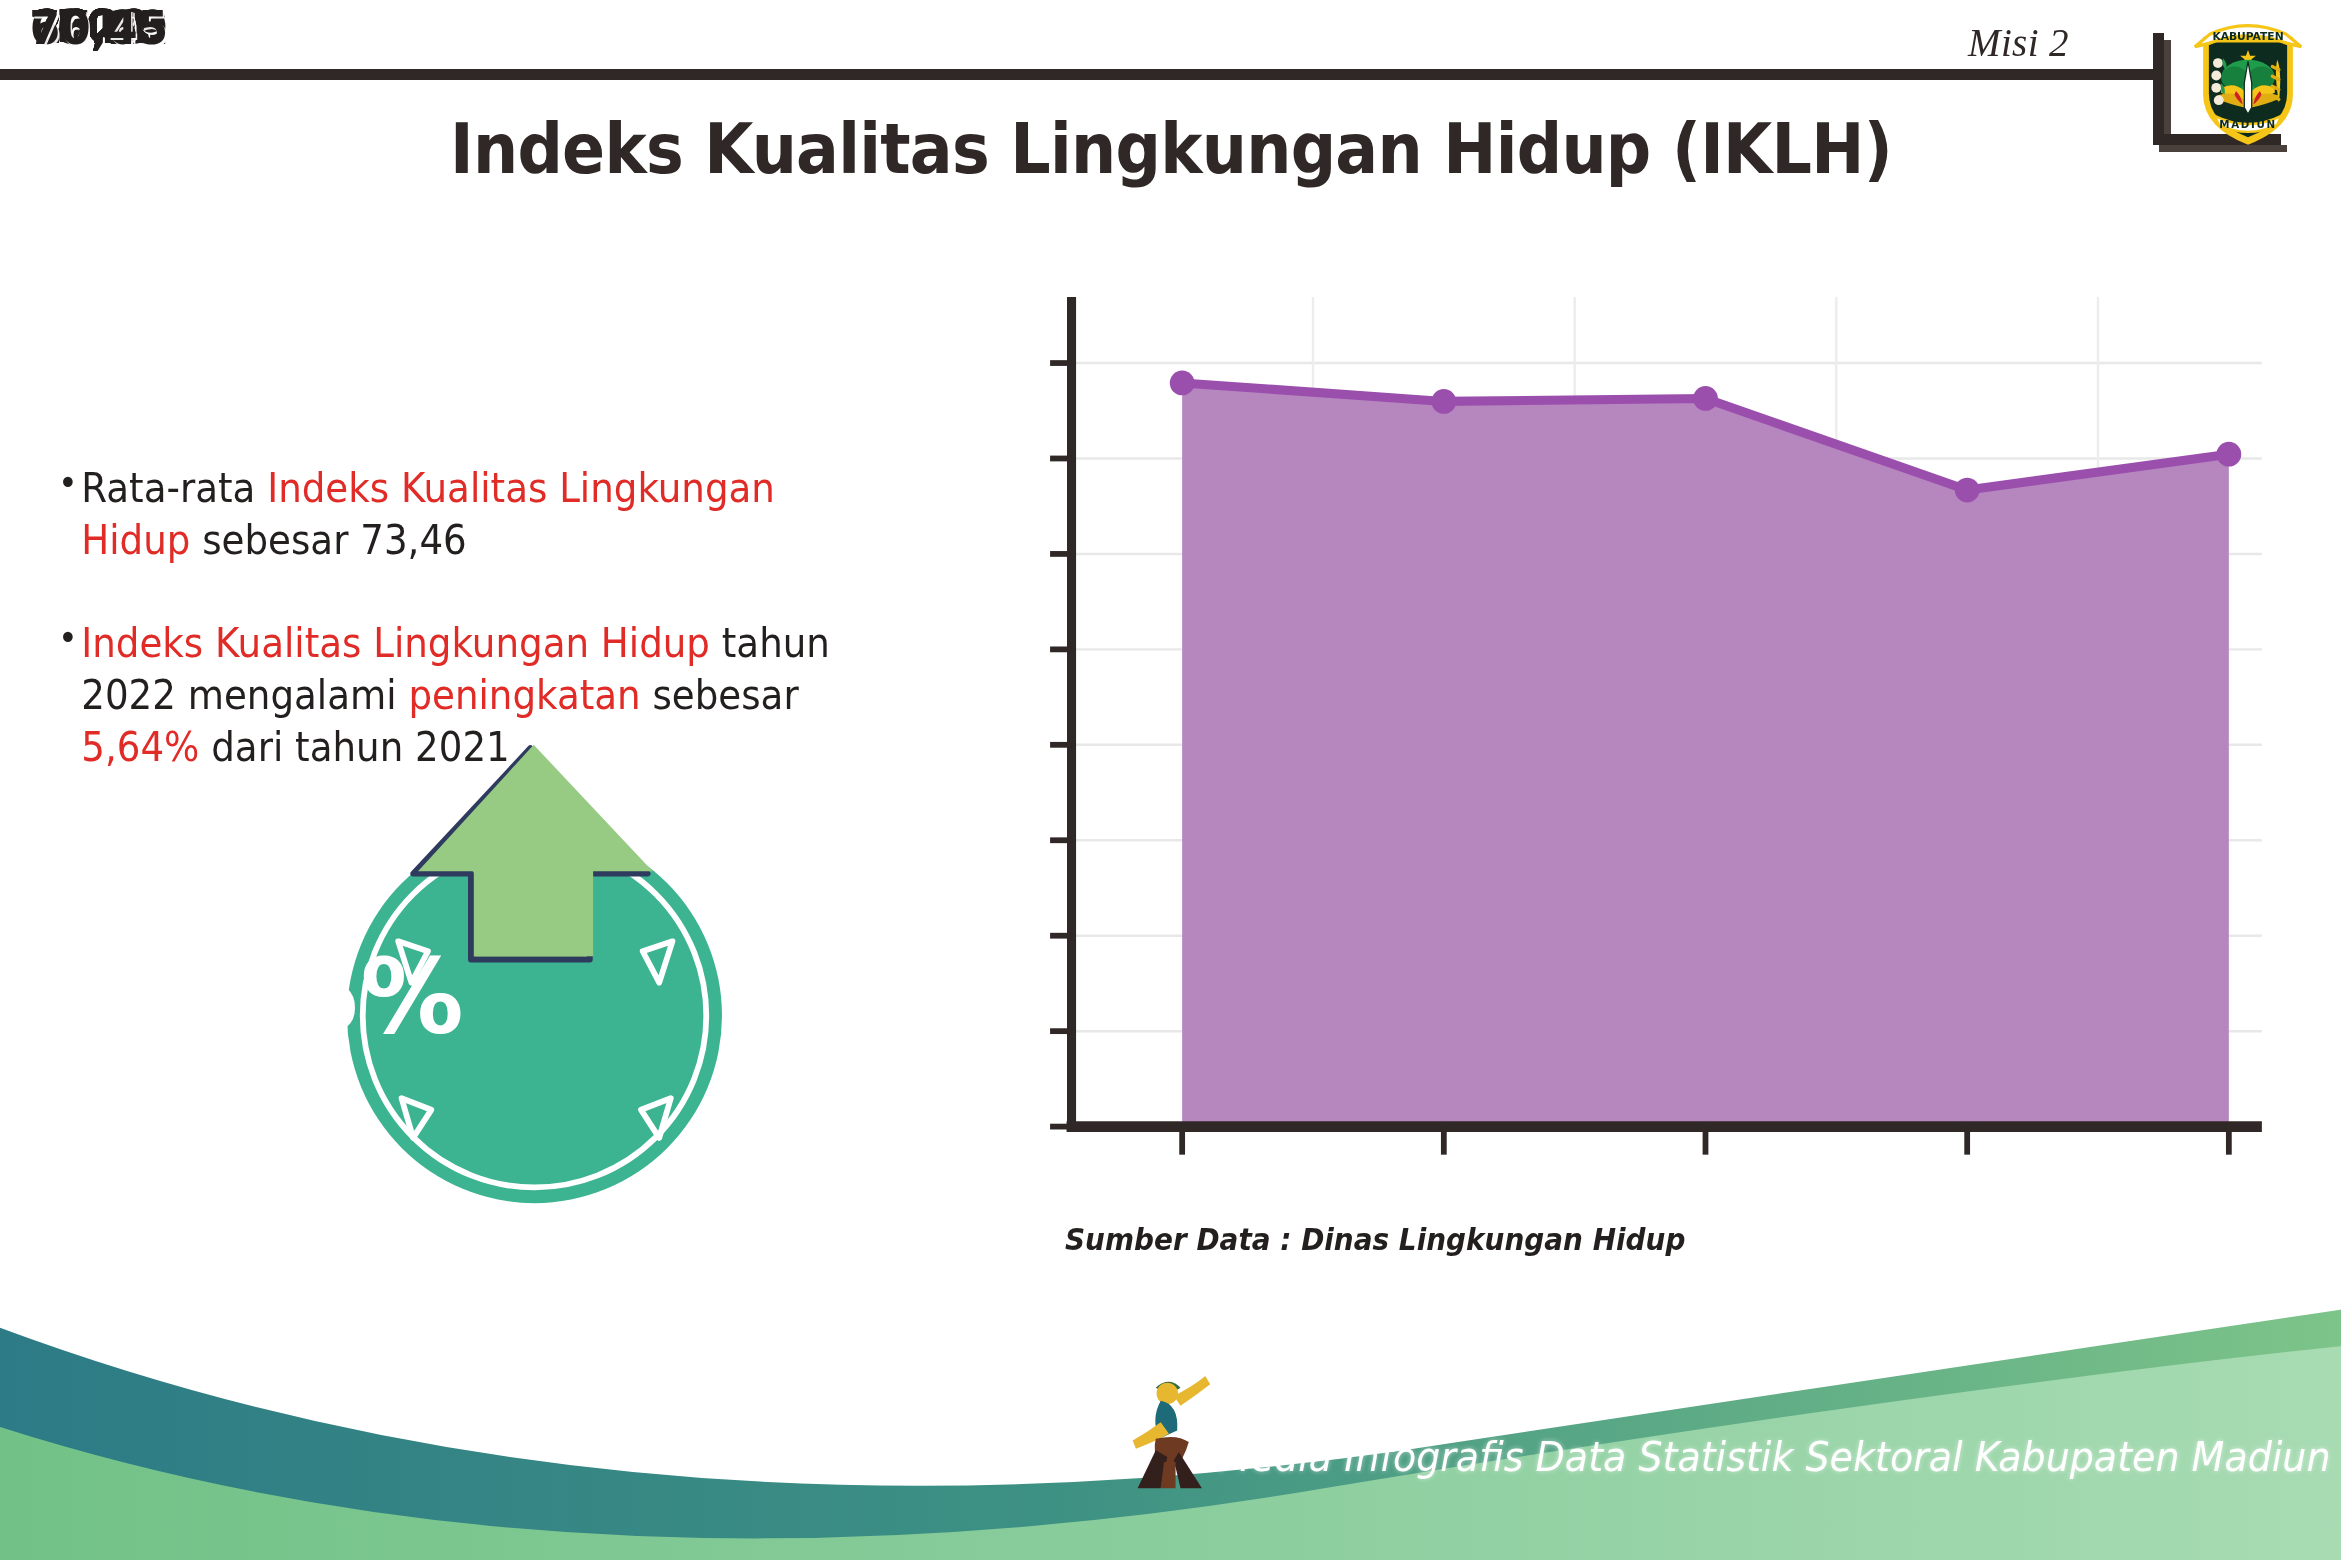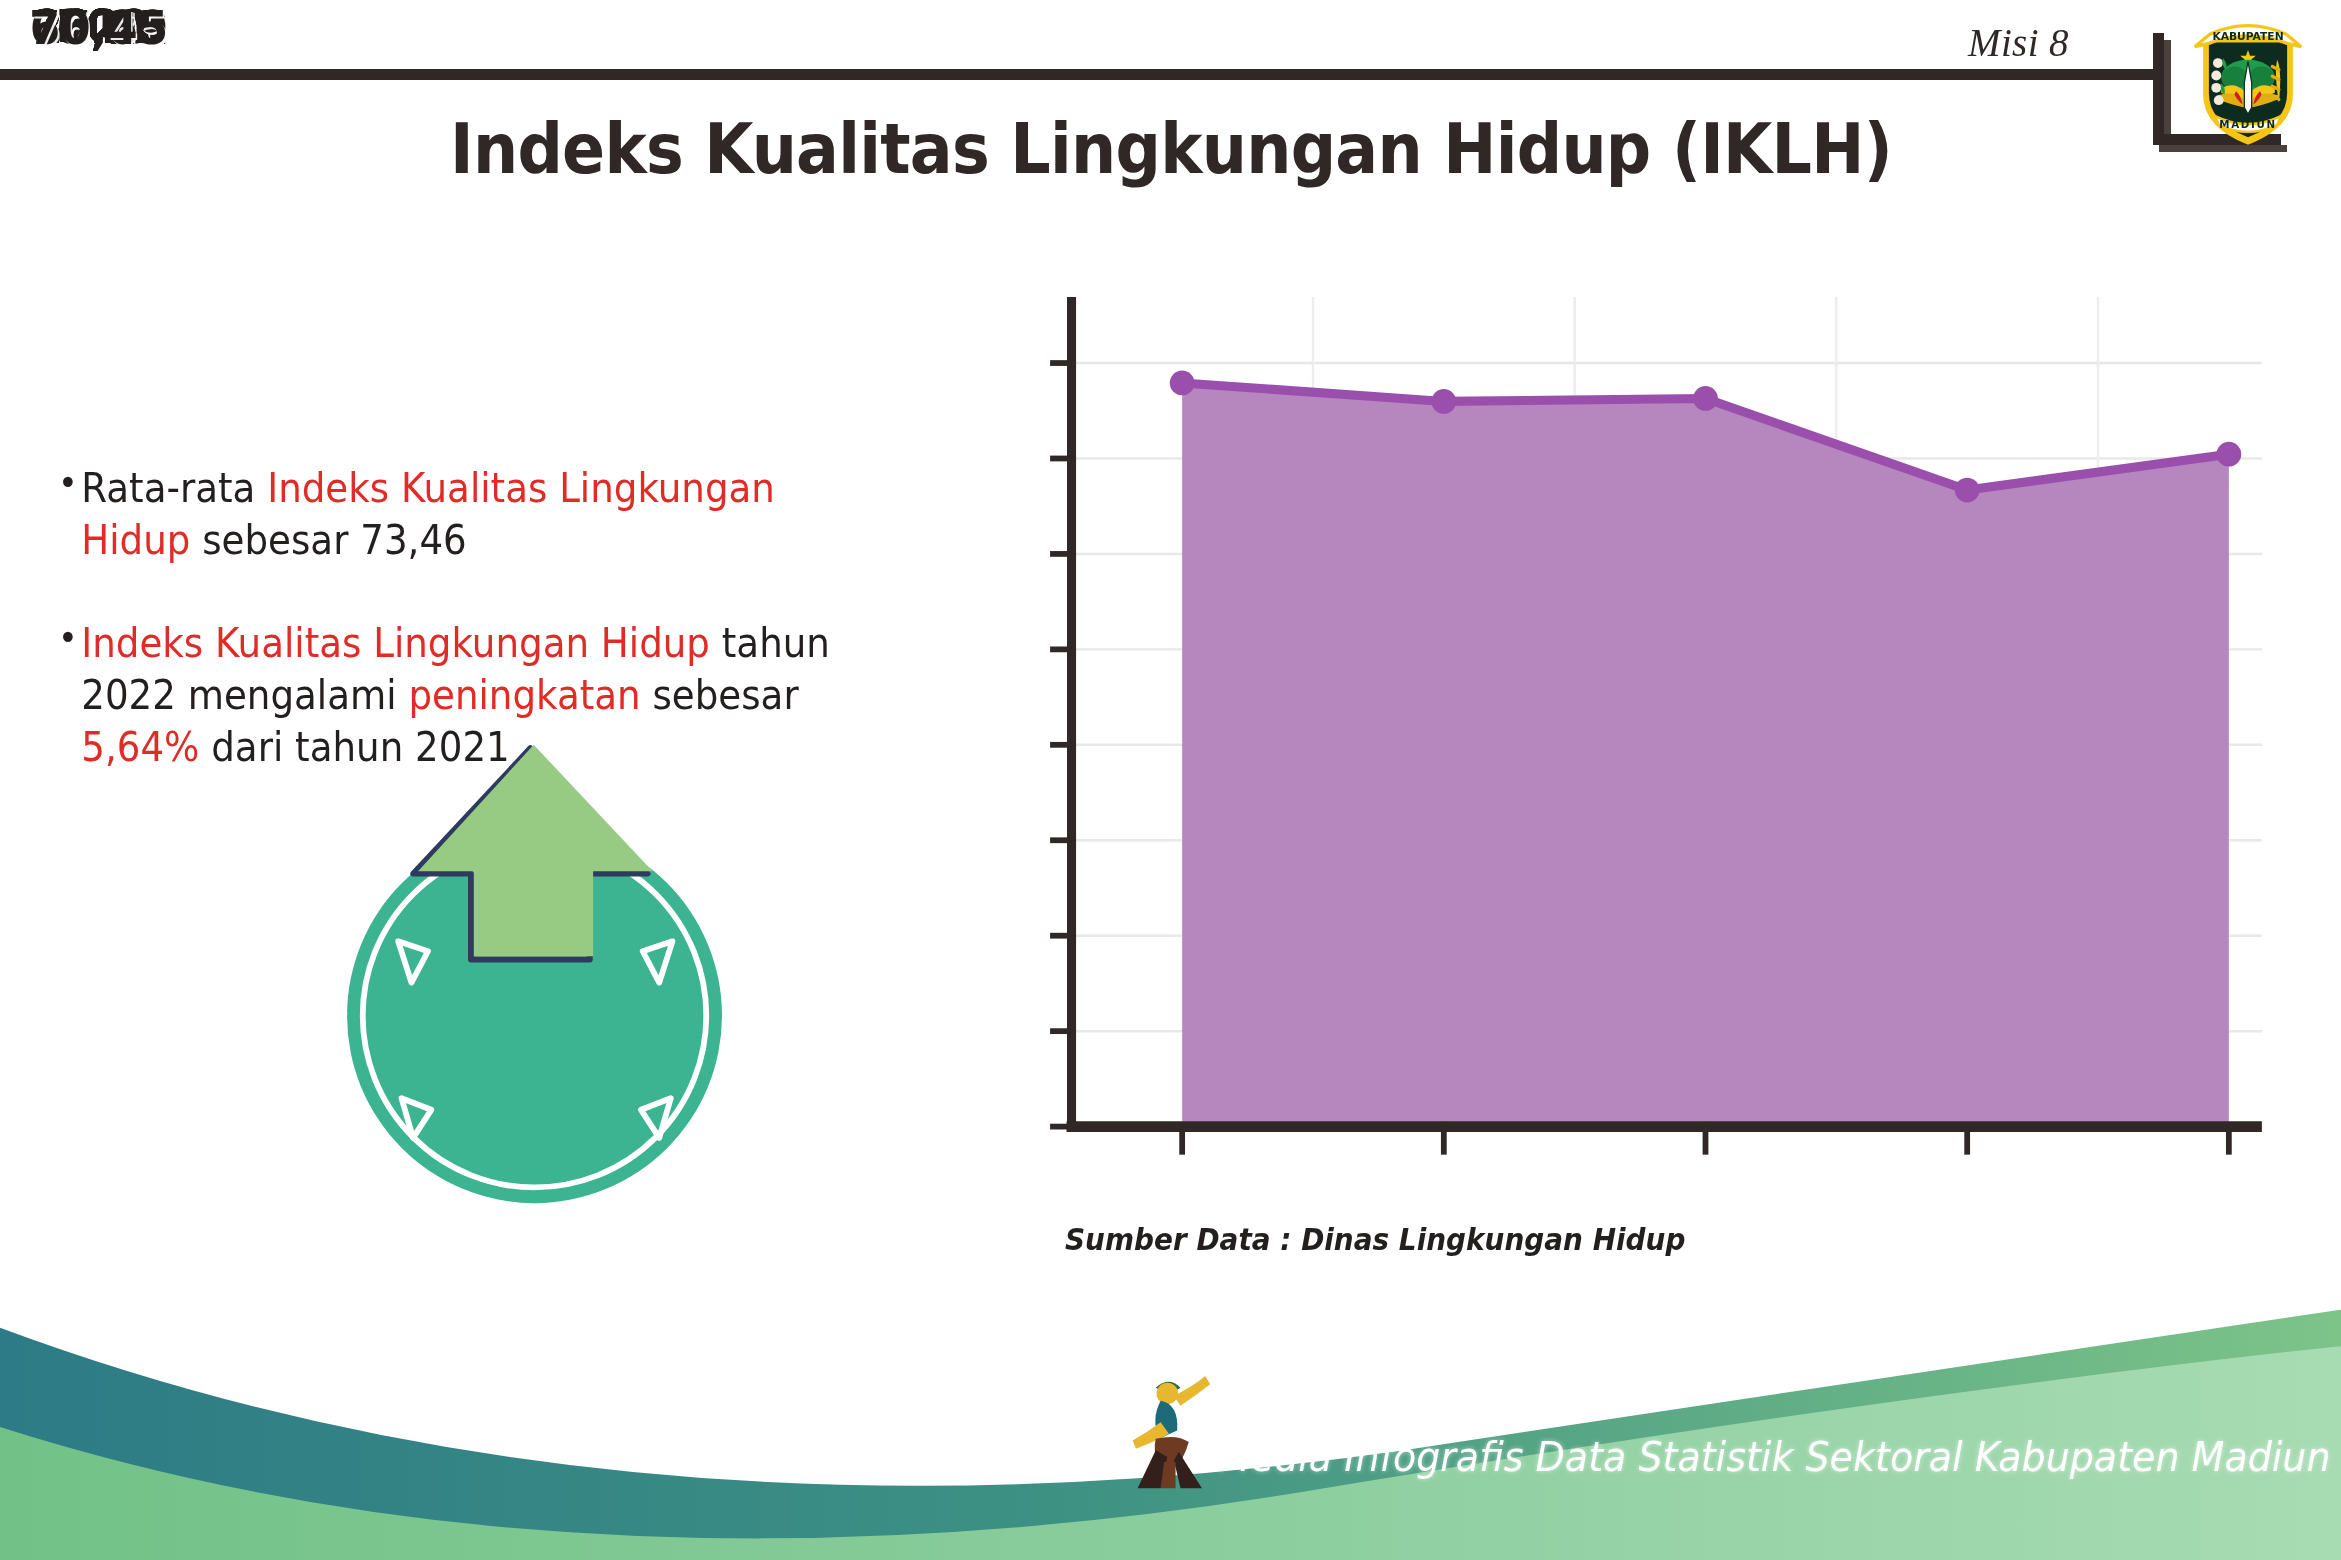"Misi 8" div { text: 8 -> 2 }
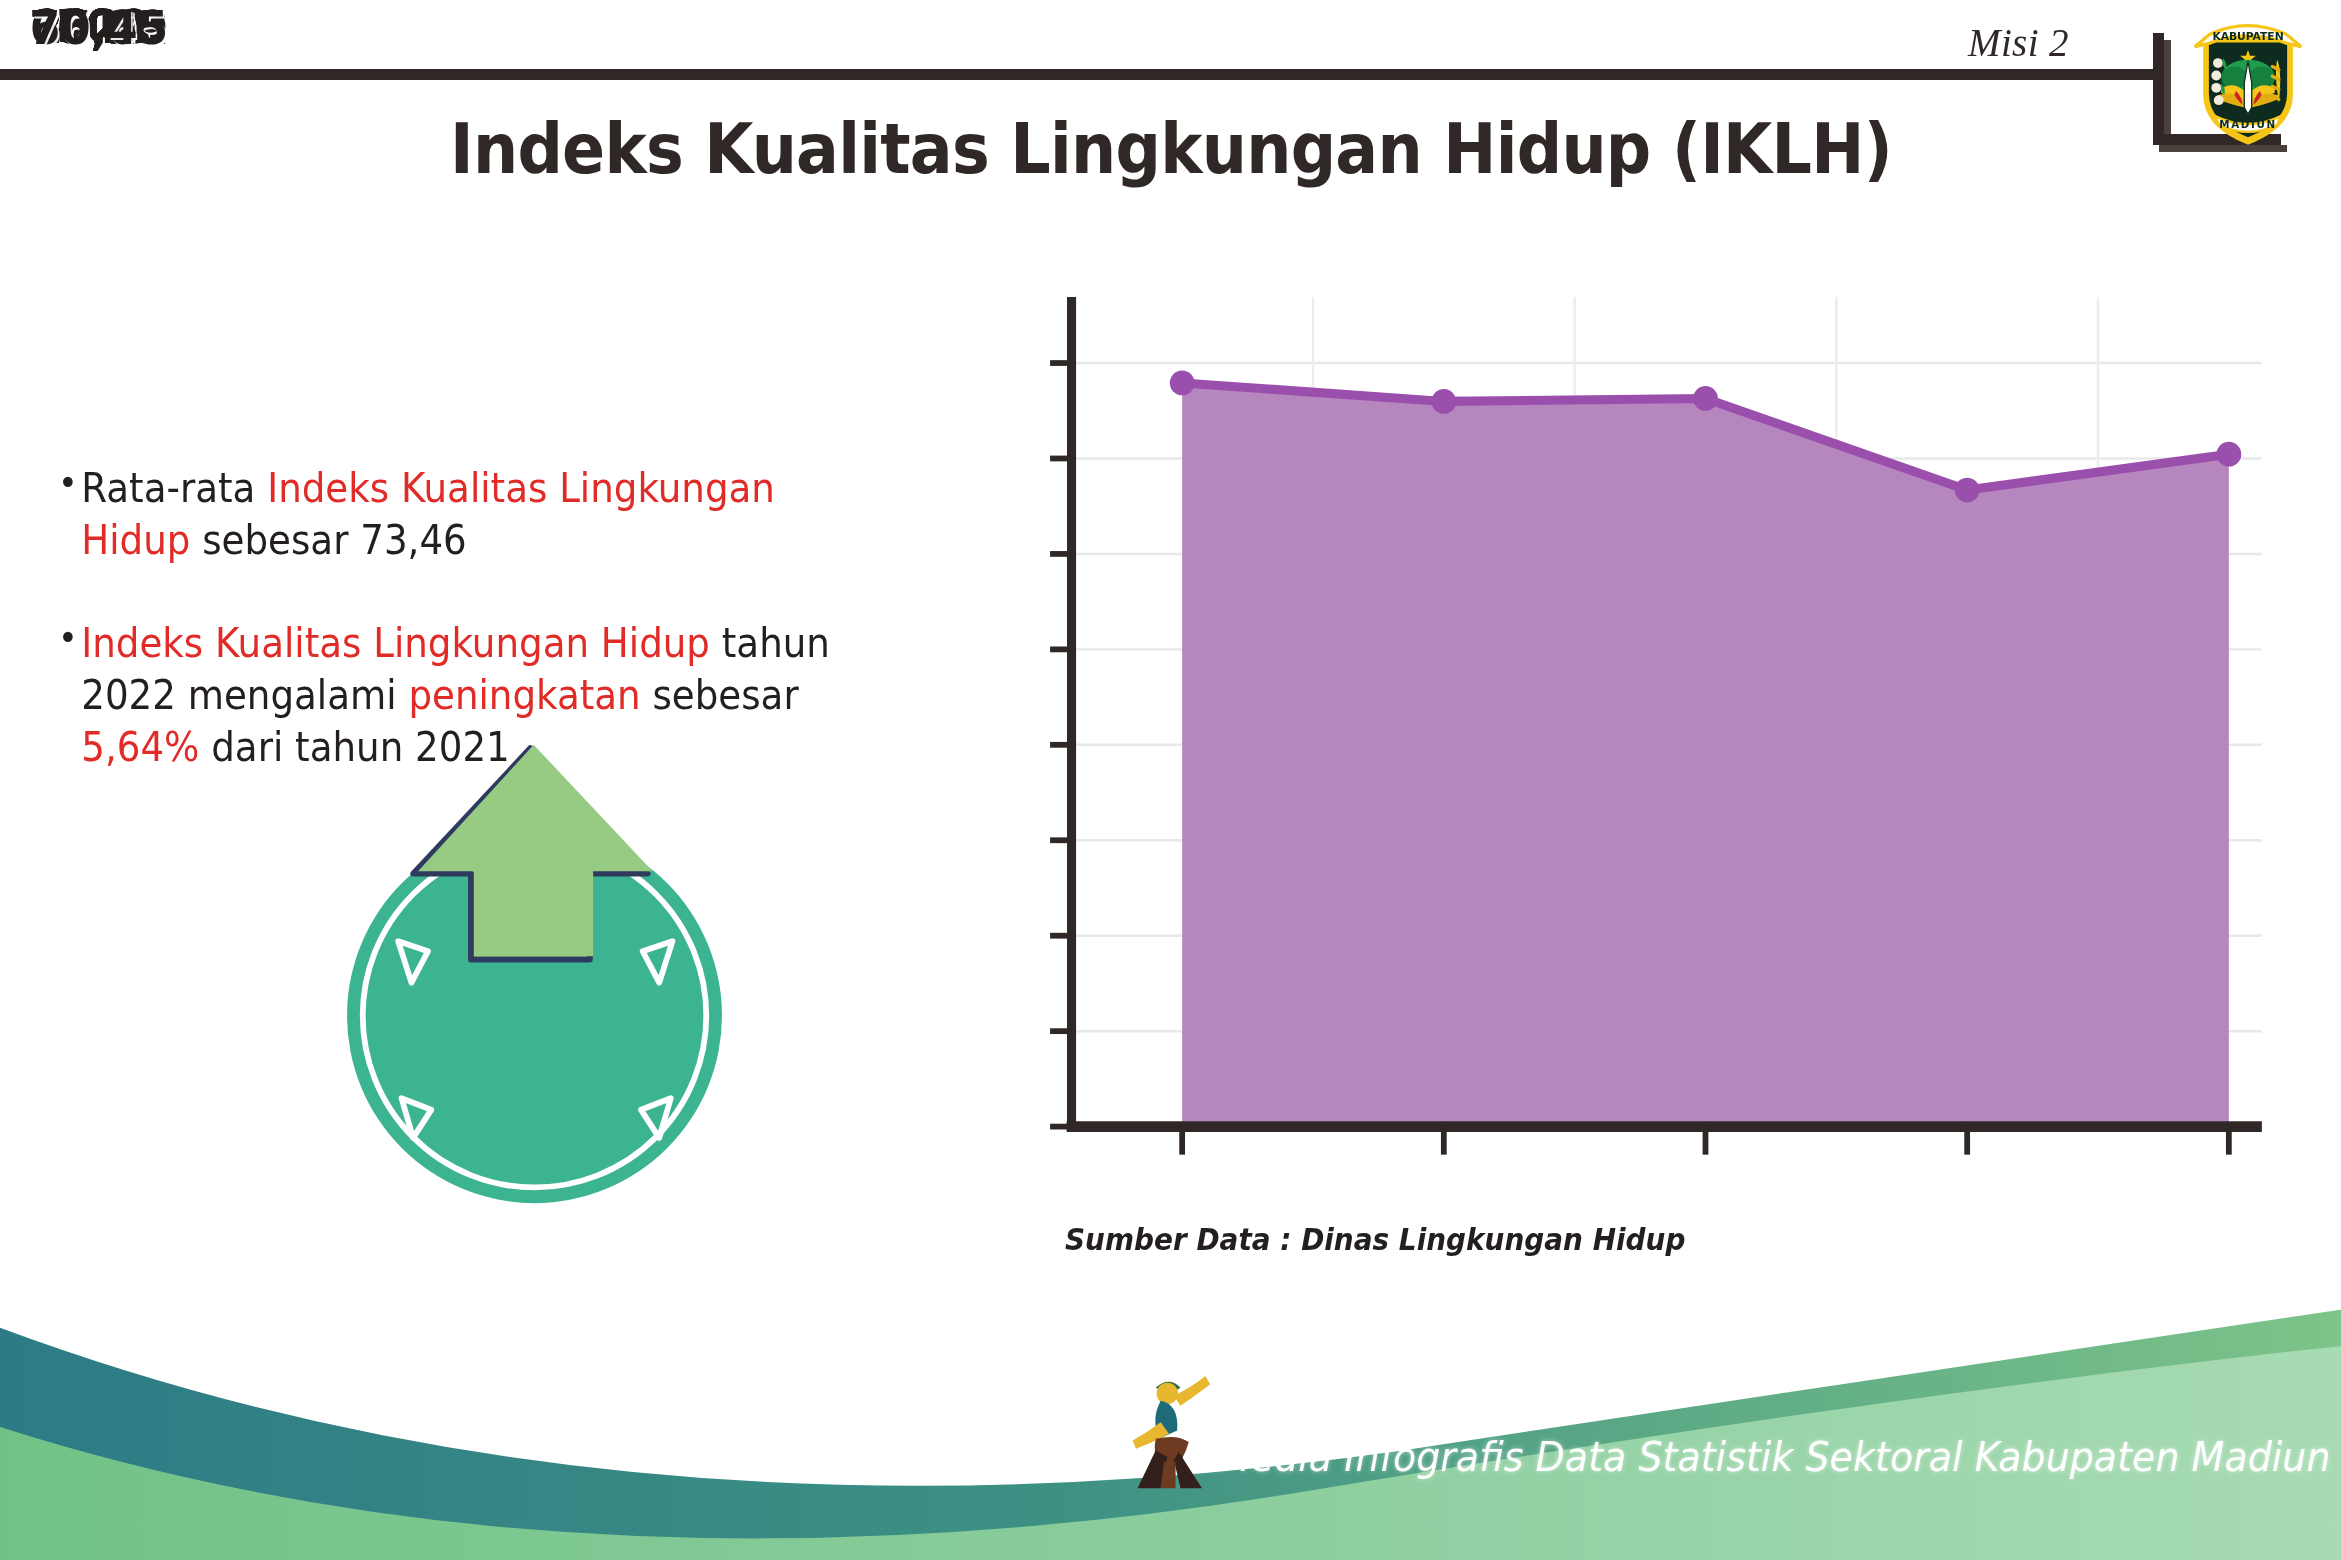"10,5%" #badge-pct { text-align: left -> right }
